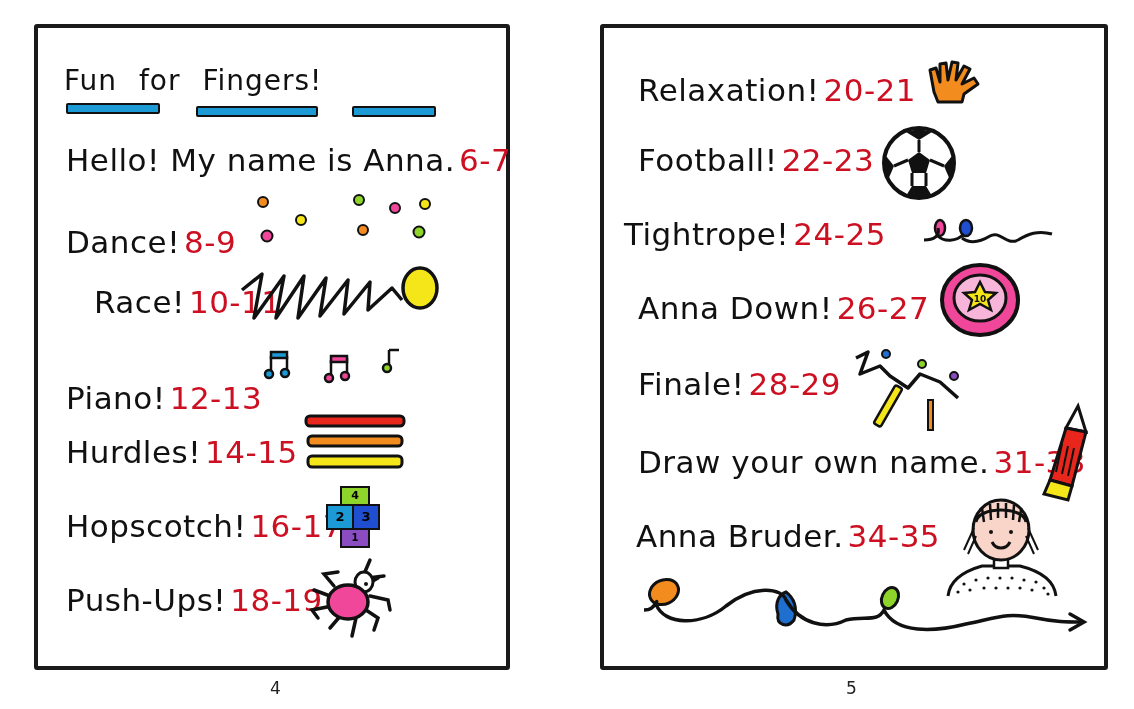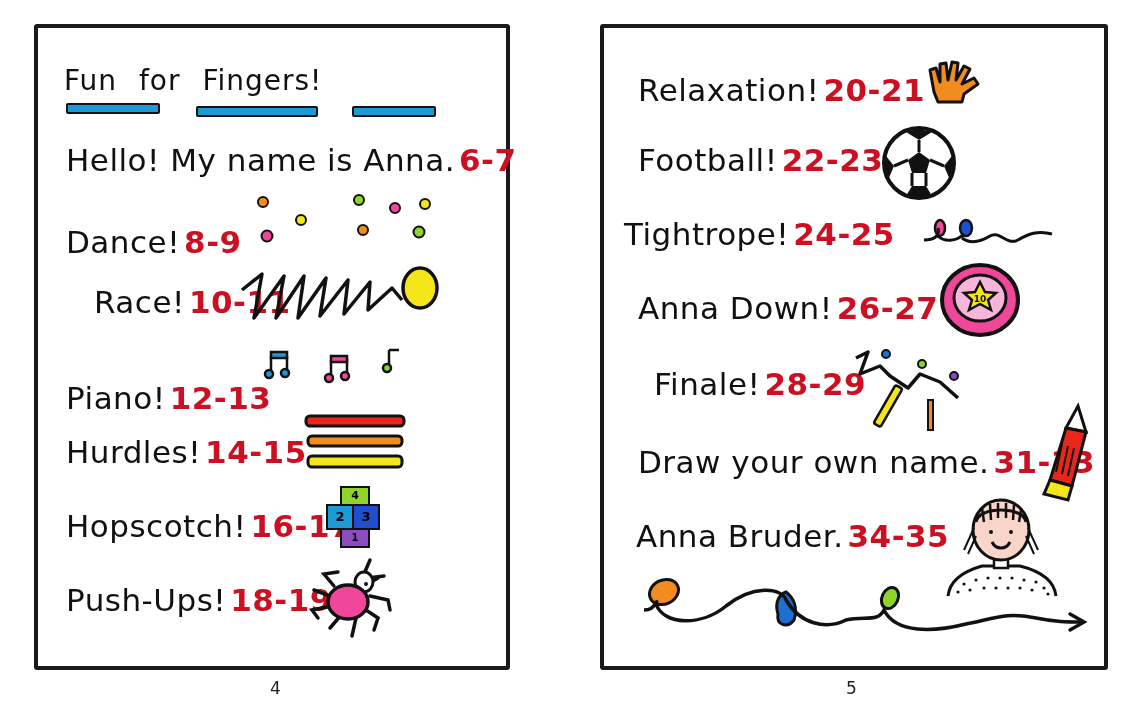"20-21" .entry .pg { font-weight: bold -> none }
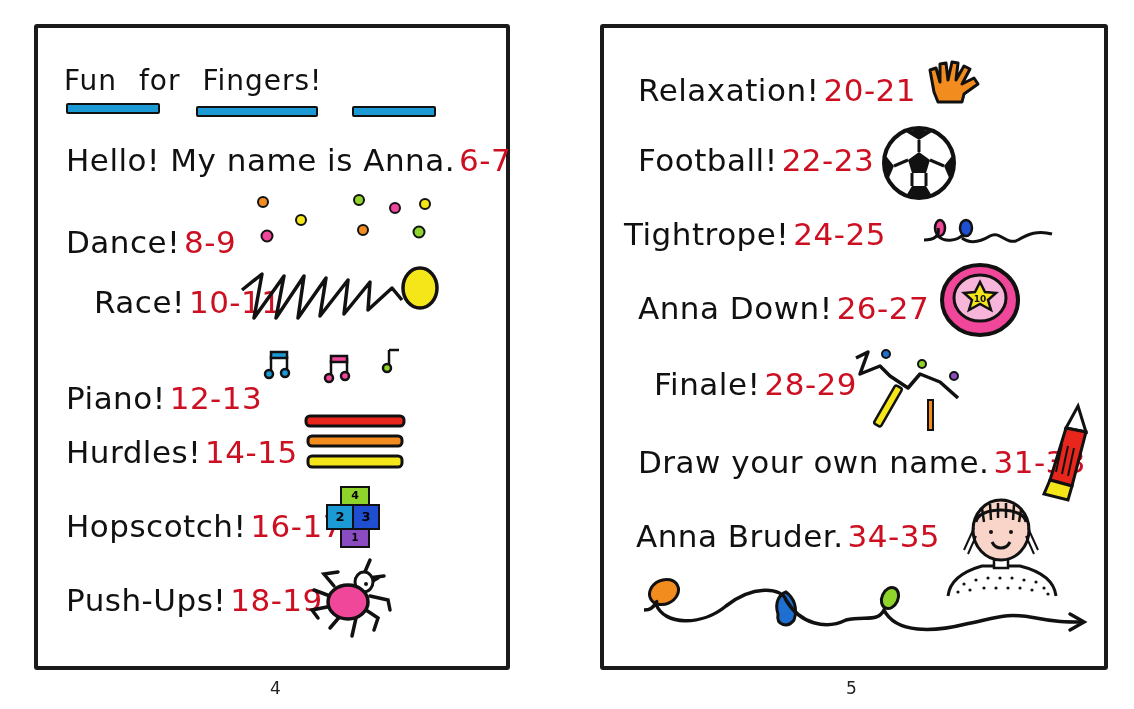"Finale!28-29" div.entry { margin-left: 16px -> none }
